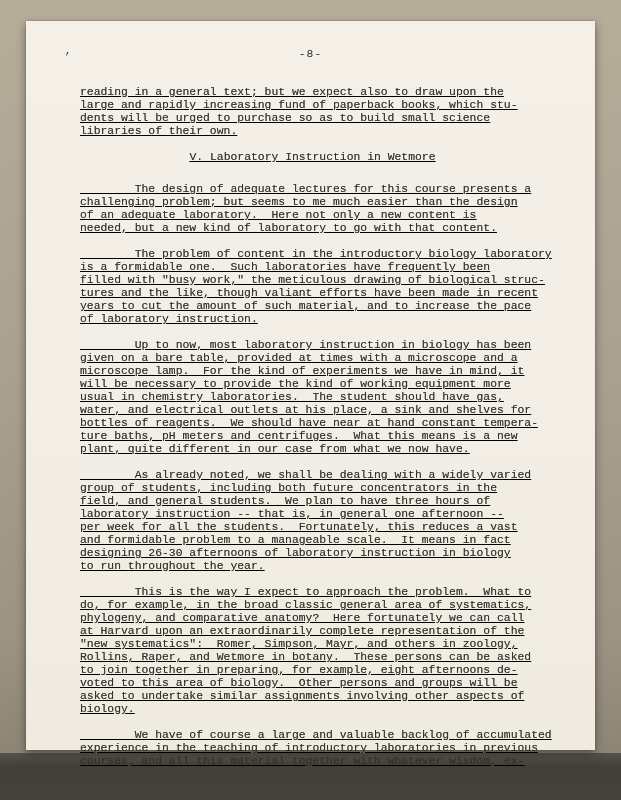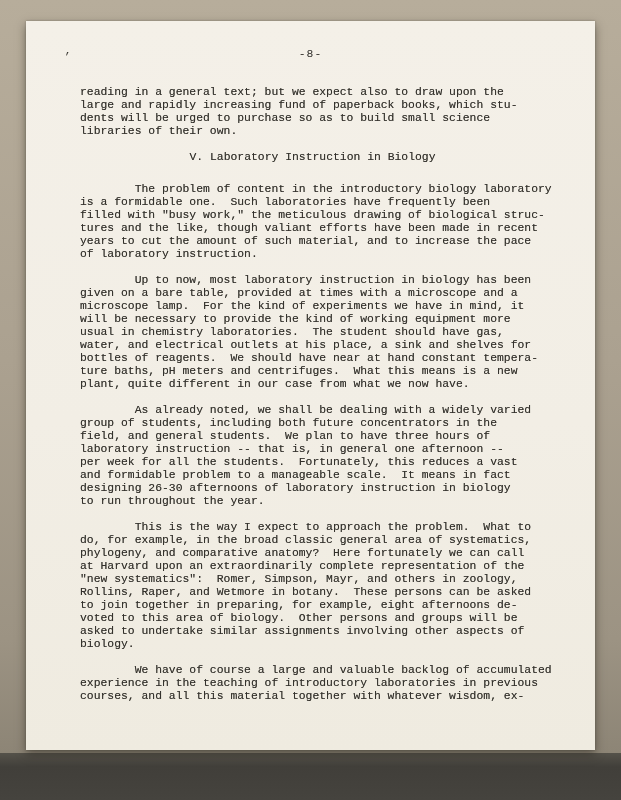"reading in a general text;" .content { text-decoration: none -> underline }
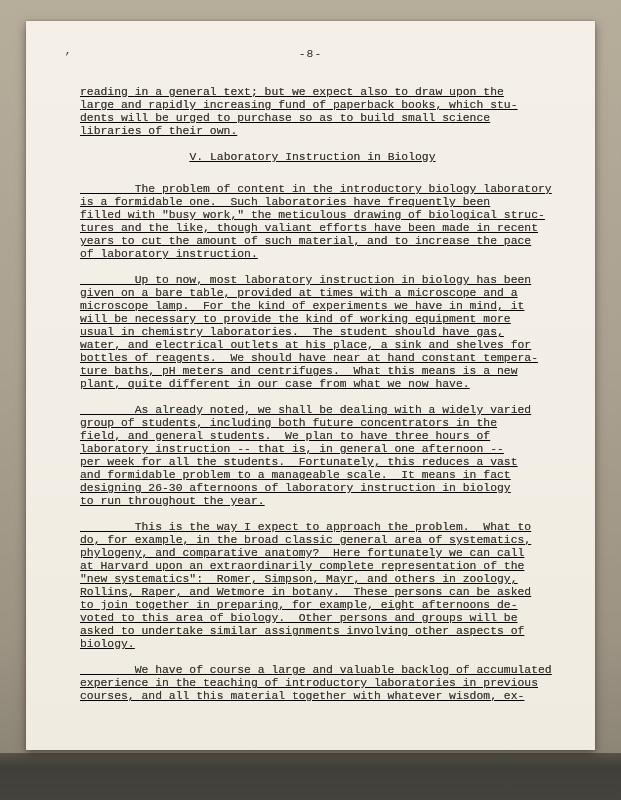"V. Laboratory Instruction in Biology" p.heading { text: Biology -> Wetmore }
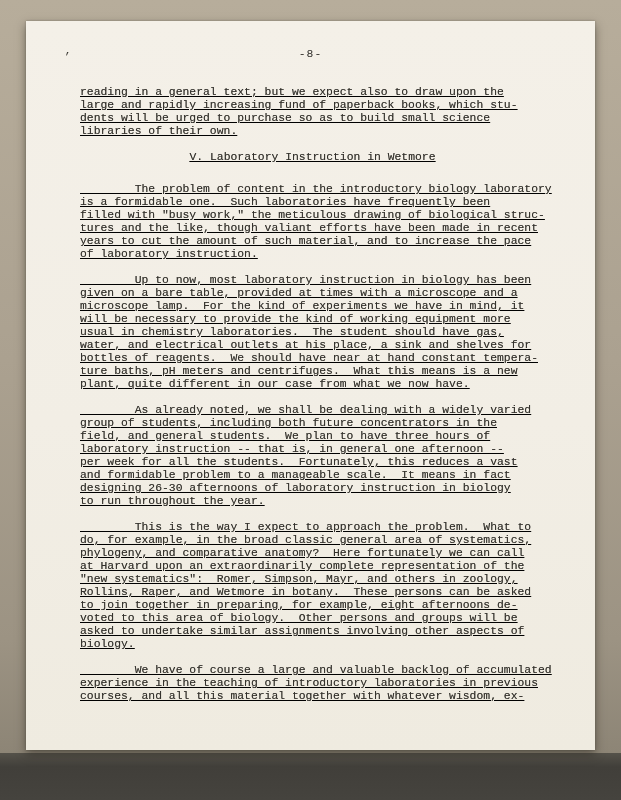"The design of adequate lectures" p.block { html: none -> <p> The design of adequate lectures for this course presents a challenging problem; but seems to me much easier than the design of an adequate laboratory. Here not only a new content is needed, but a new kind of laboratory to go with that content.</p> }
